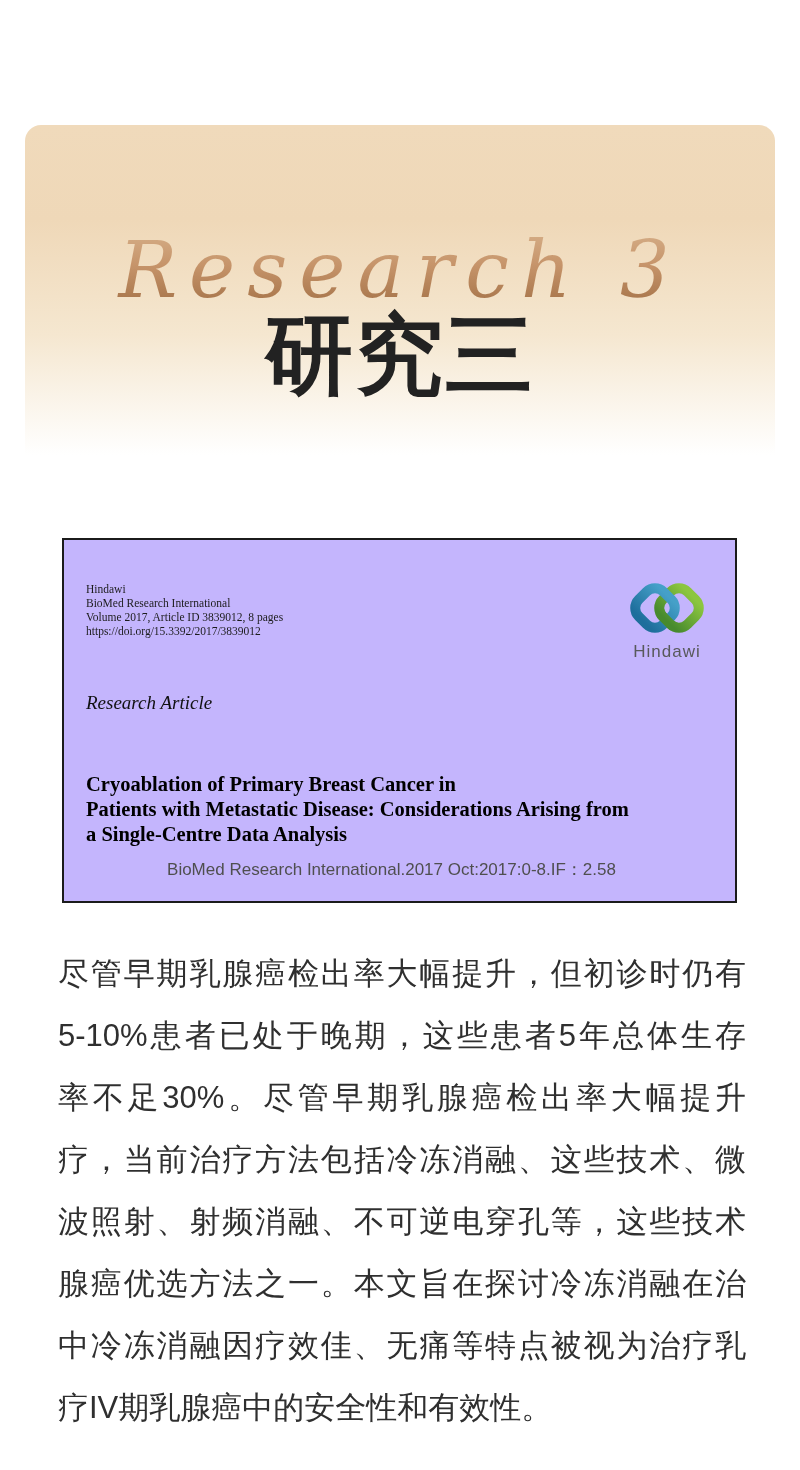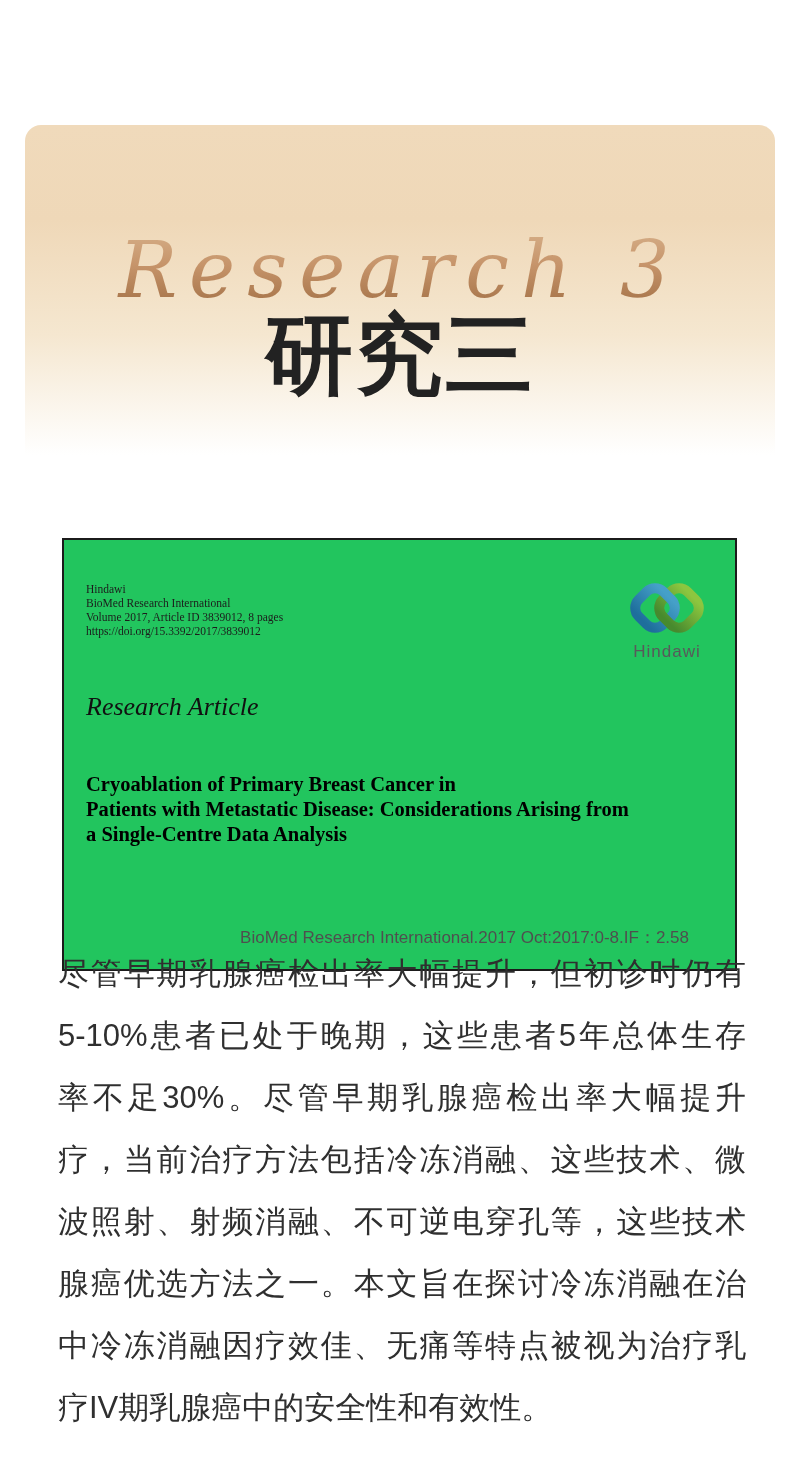"Hindawi" .article-card { background: #22c55e -> #c4b5fd; height: 433px -> 365px }
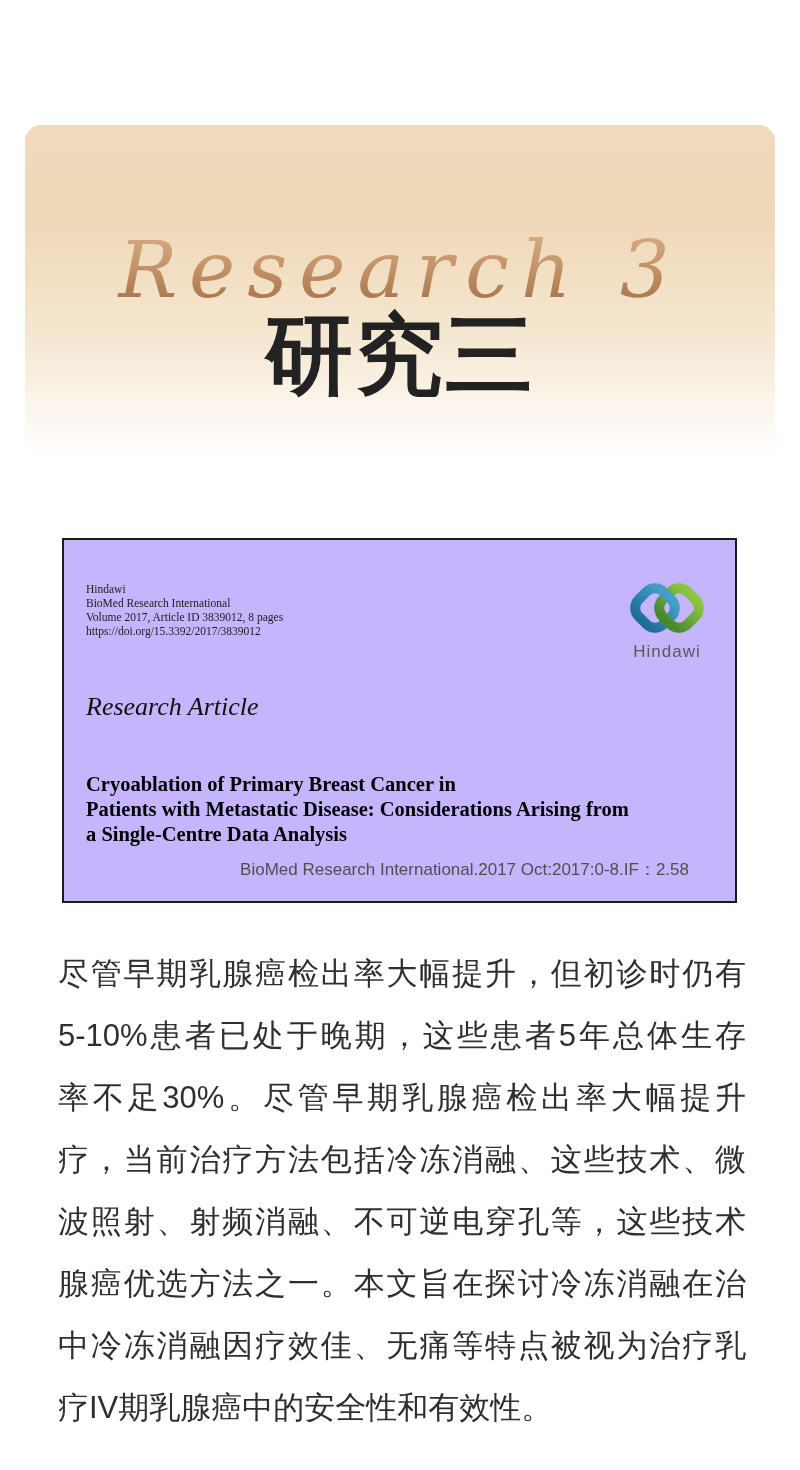"Research Article" .research-article { font-size: 26px -> 19px }
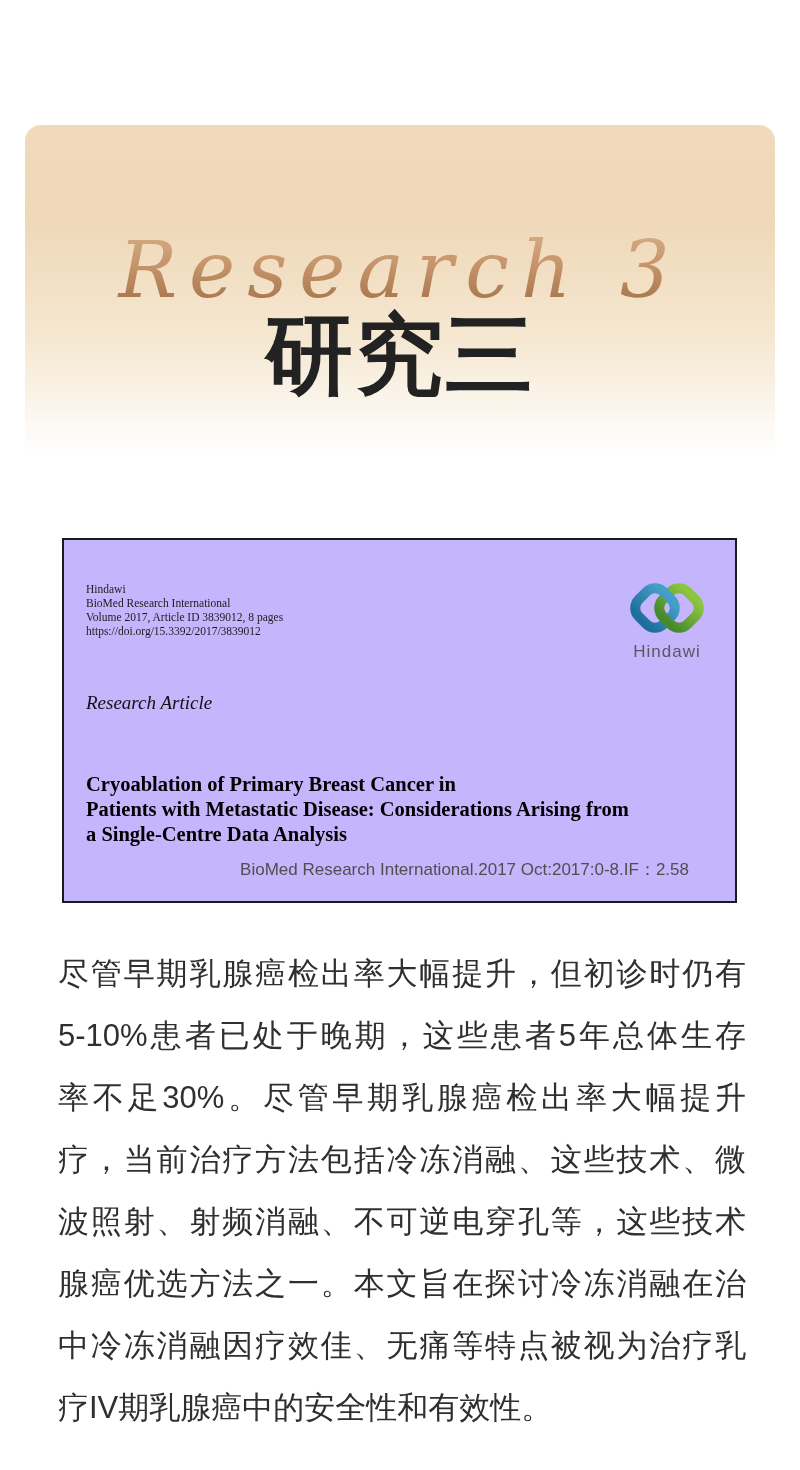"BioMed Research International." .meta-row { justify-content: flex-end -> center }
